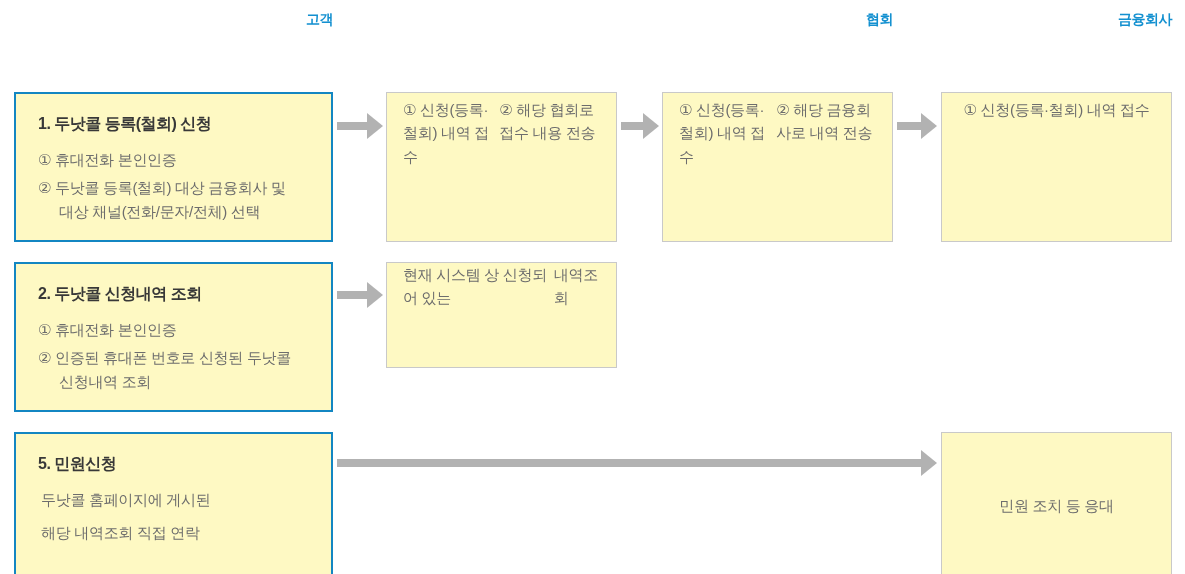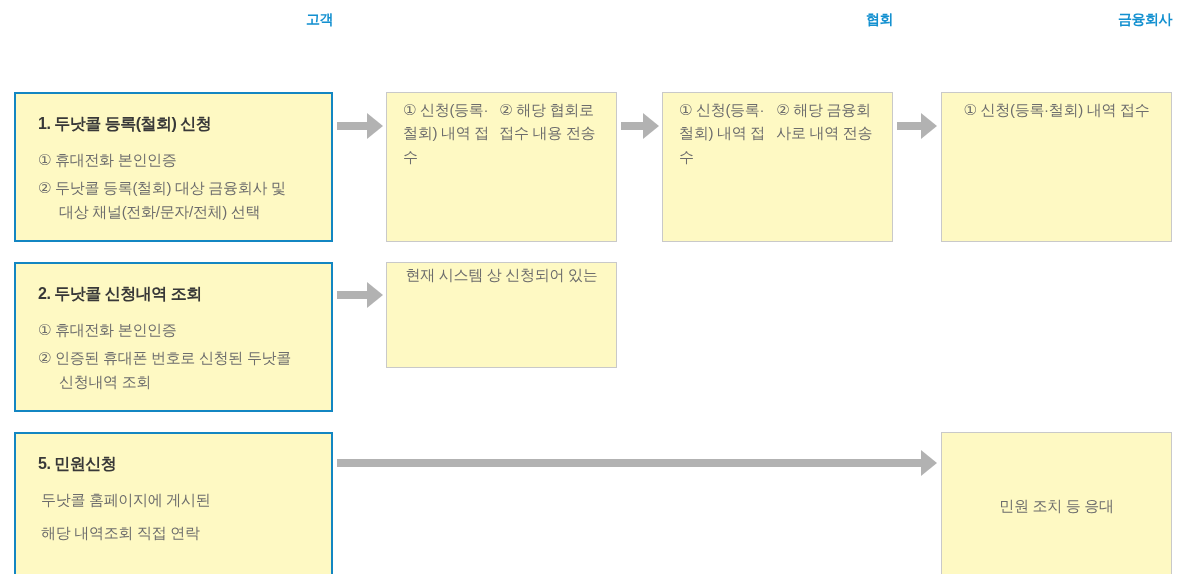"내역조회" p.line { html: none -> <p>내역조회</p> }
